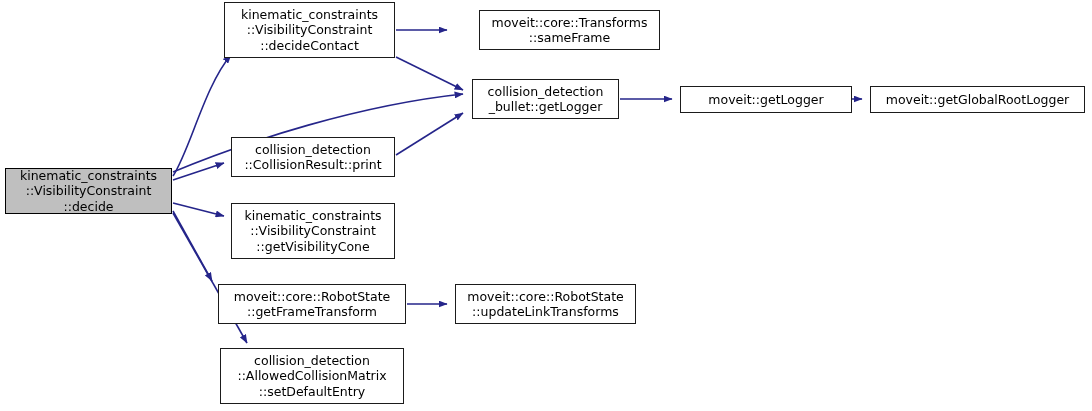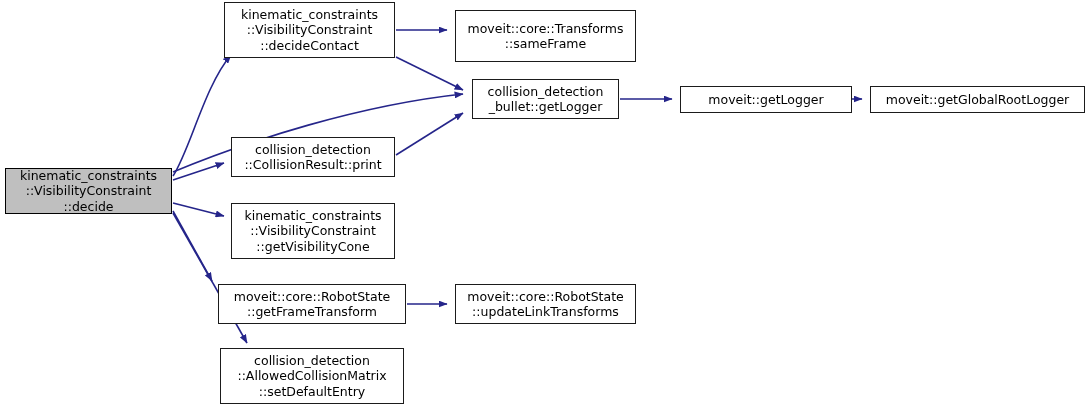"moveit::core::Transforms" div.node { height: 52px -> 40px; left: 455px -> 479px }
